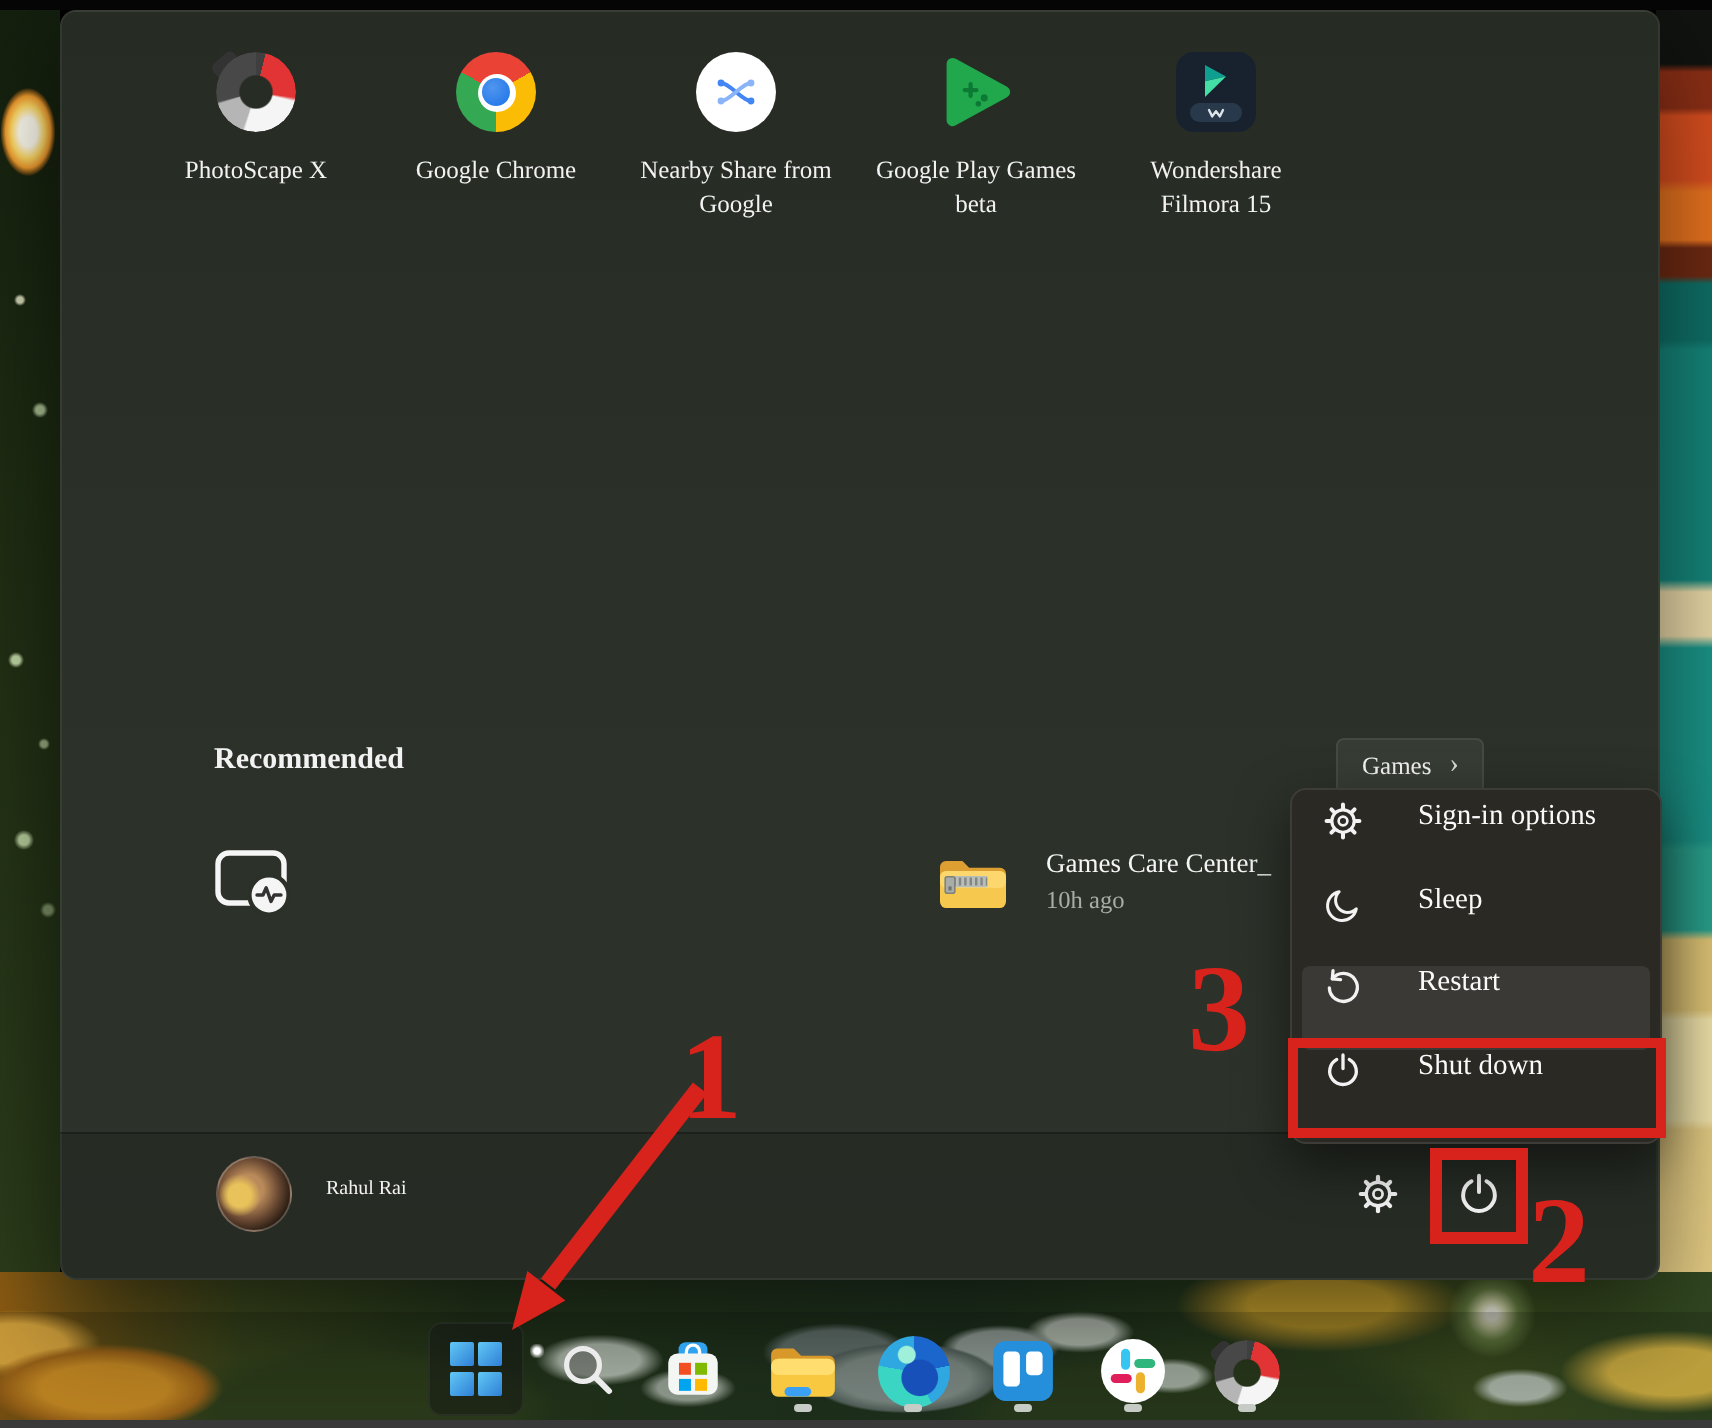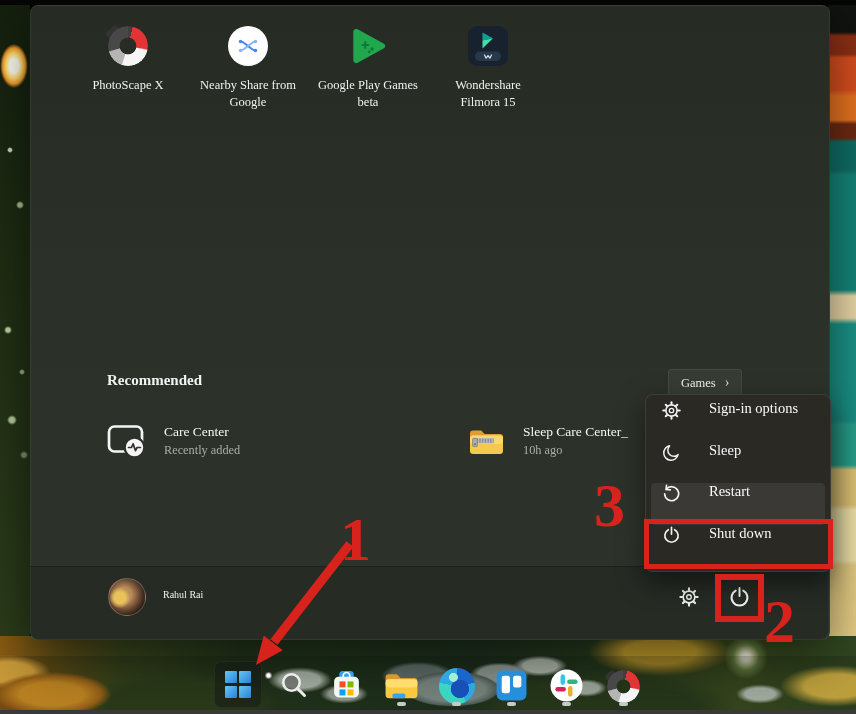"Google Chrome" div.app { html: none -> <div> <div> <div></div> </div> <div>Google Chrome</div> </div> }
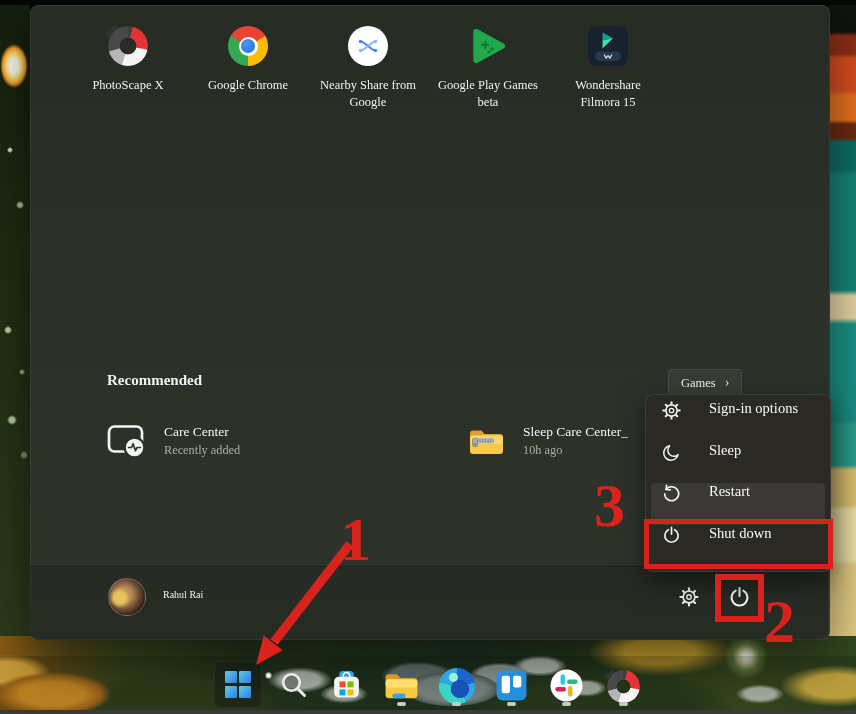"Care Center" span.rec-text { html: <span> <div>Care Center</div> <div>Recently added</div> </span> -> none }
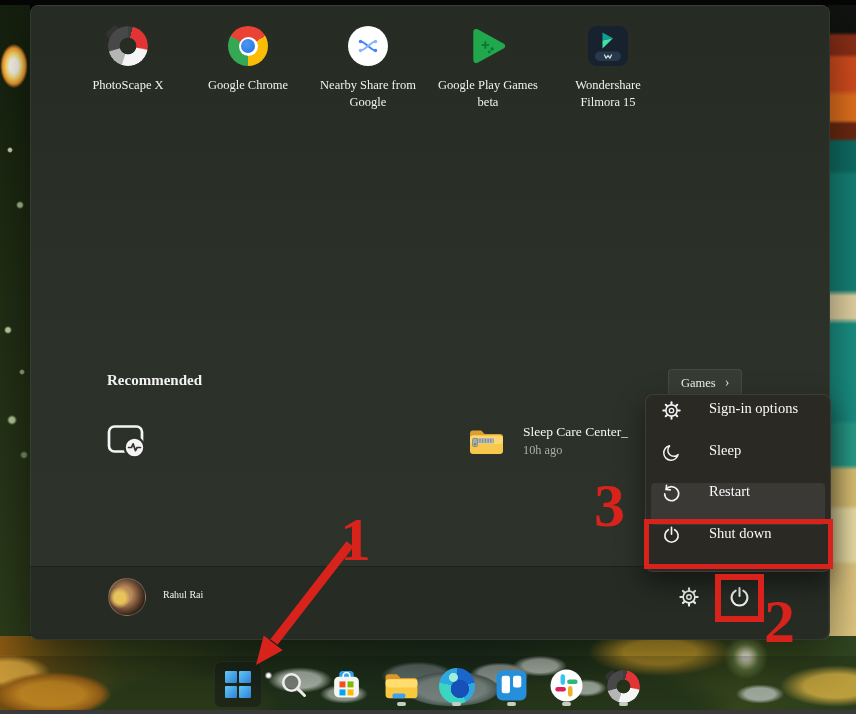"Sleep Care Center_" div.t { text: Sleep -> Games }
